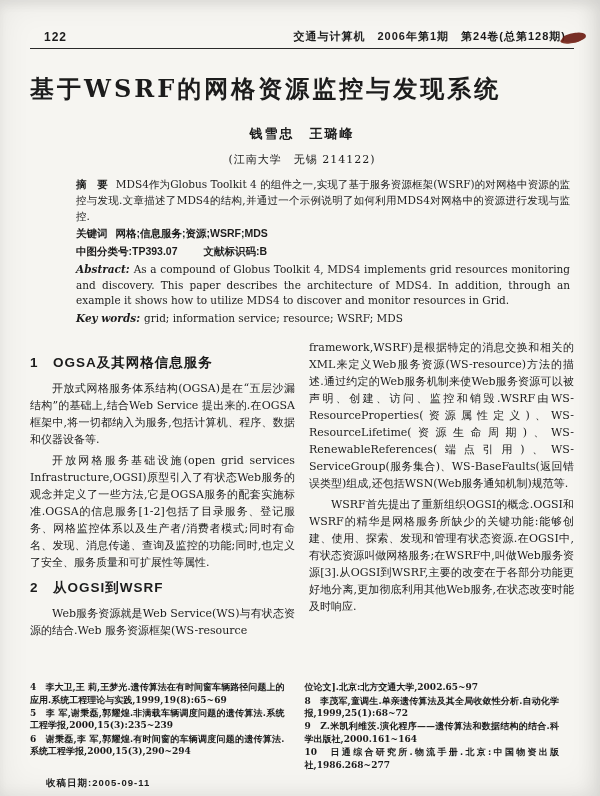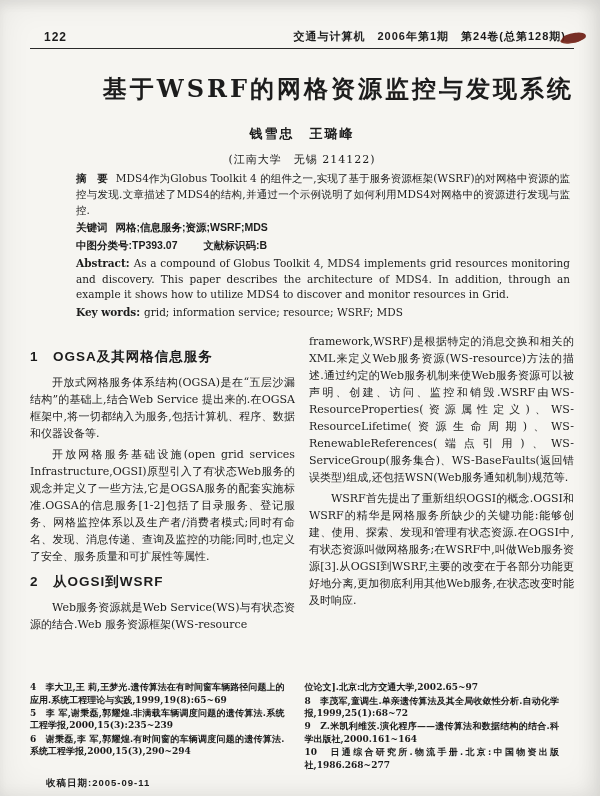"基于WSRF的网格资源监控与发现系统" .title { text-align: right -> left }
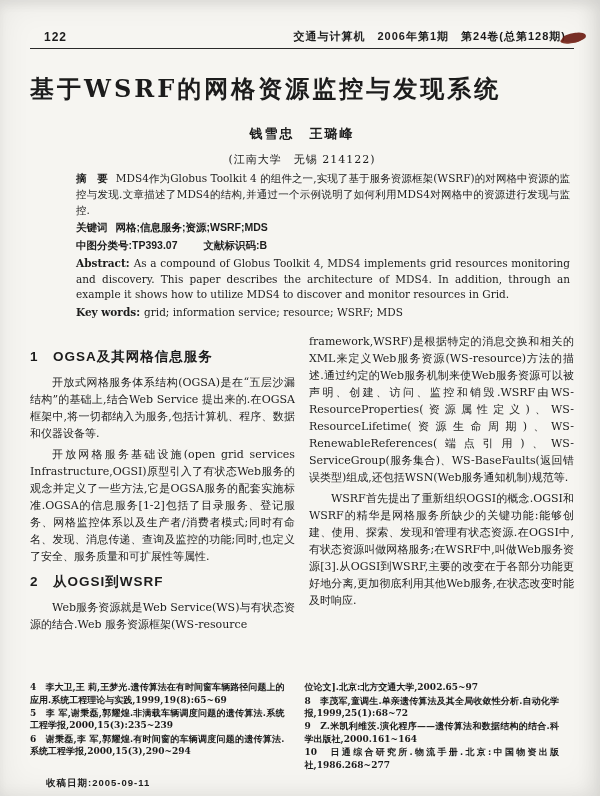"摘 要 MDS4作为Globus Toolkit 4" .abstract { margin: 4px 4px 0 46px -> 10px 4px 0 46px }
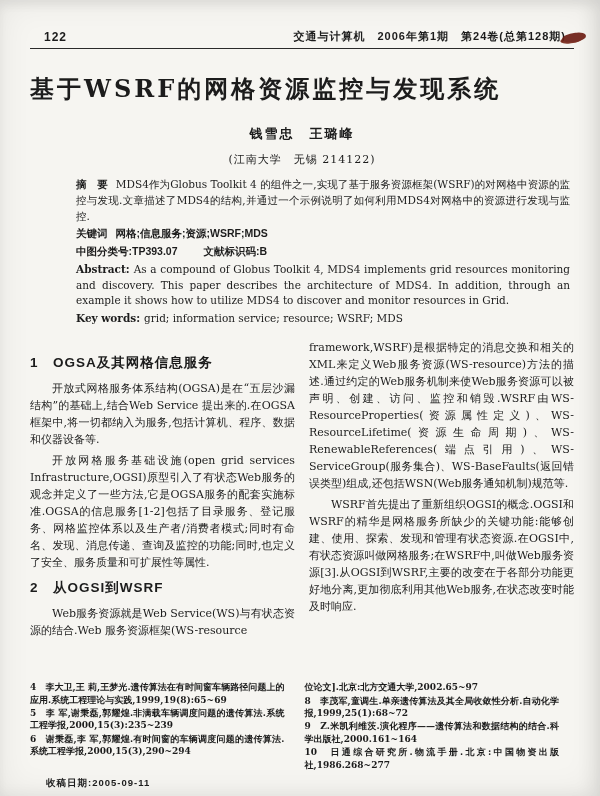"Abstract:" .ab-en b, .kw-en b { font-style: none -> italic }
